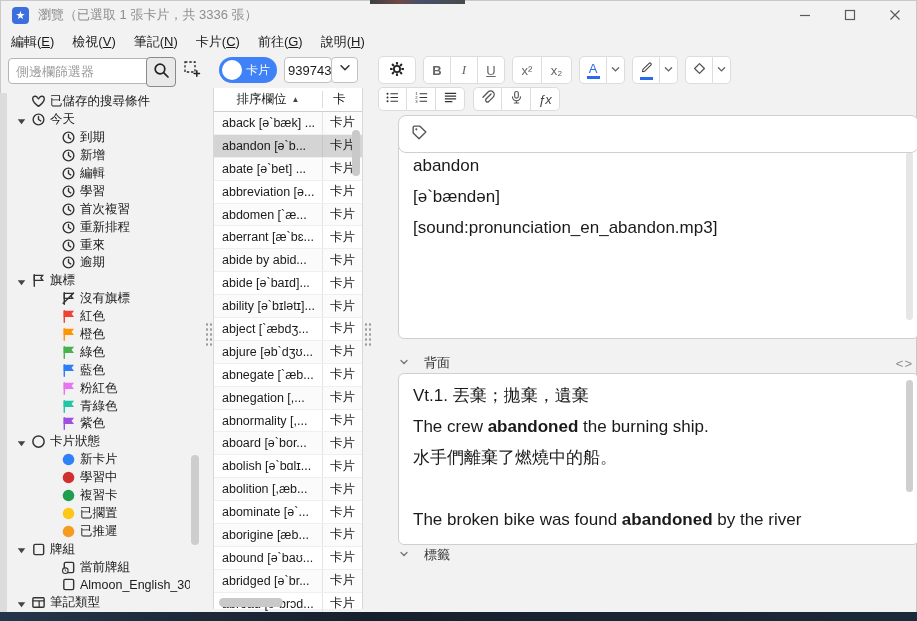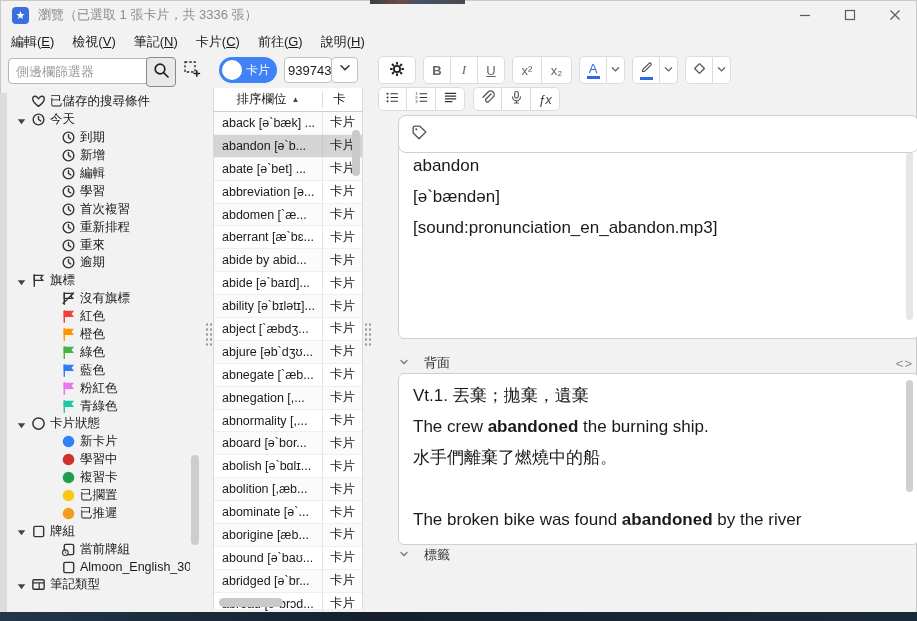"紫色" div.tree-item { html: none -> <div> <span> <svg> <path></path> <path></path> </svg> </span> <span>紫色</span> </div> }
